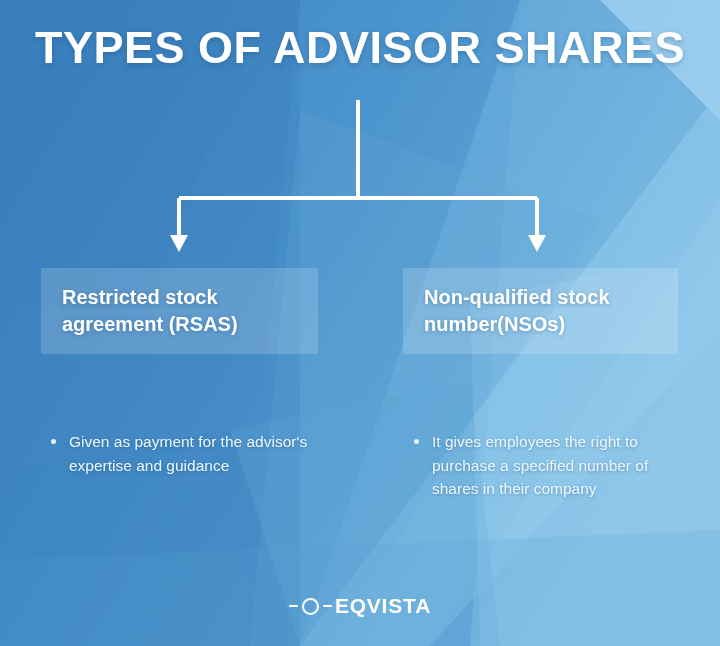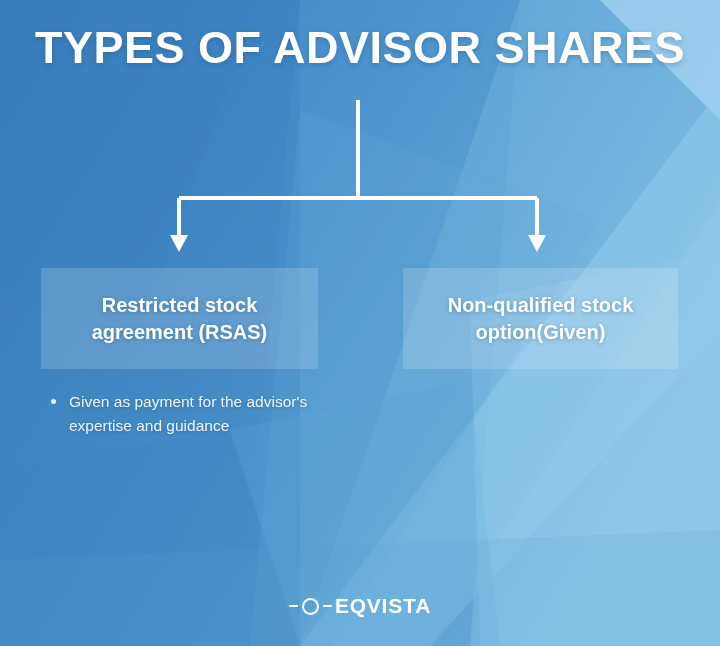"Restricted stock agreement (RSAS)" .headbox { height: 101px -> 86px; padding: 0 10px -> 0 21px; text-align: center -> none }
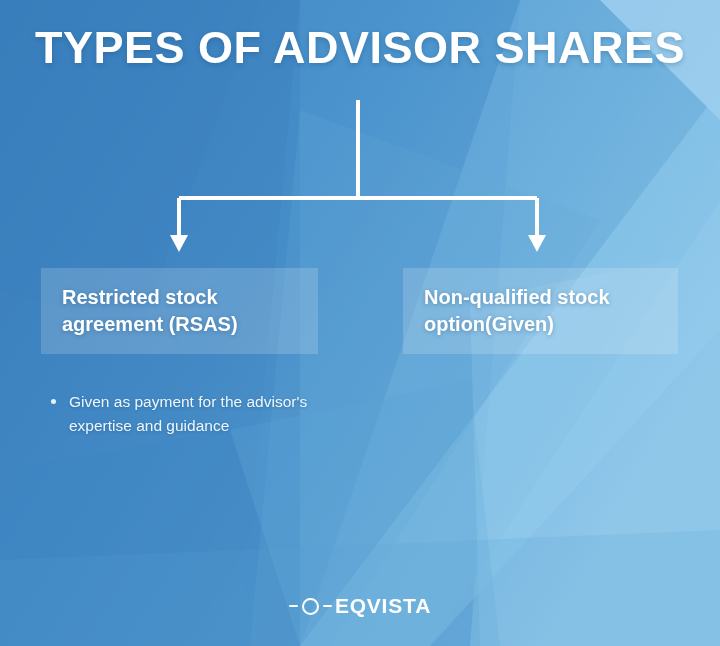"Non-qualified stock option(Given)" div.headbox { text: option(Given -> number(NSOs }
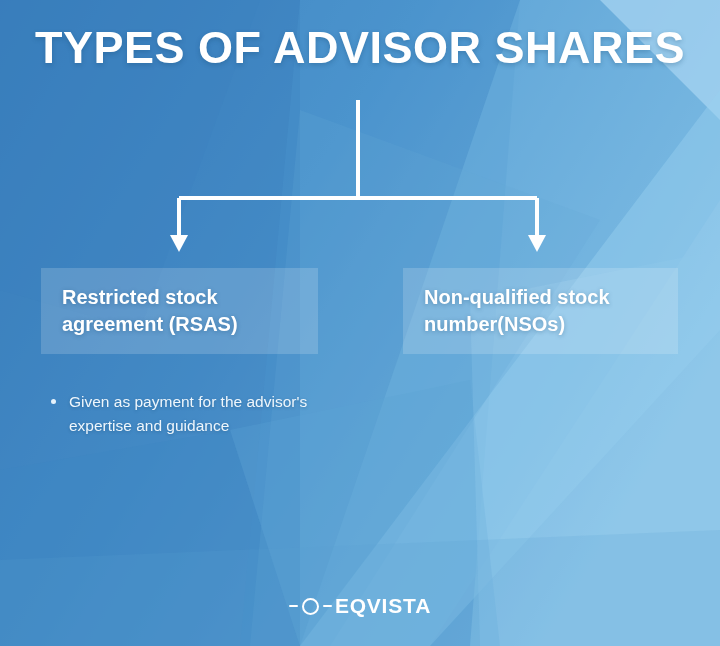"Given as payment for the" .bullets { top: 390px -> 430px }
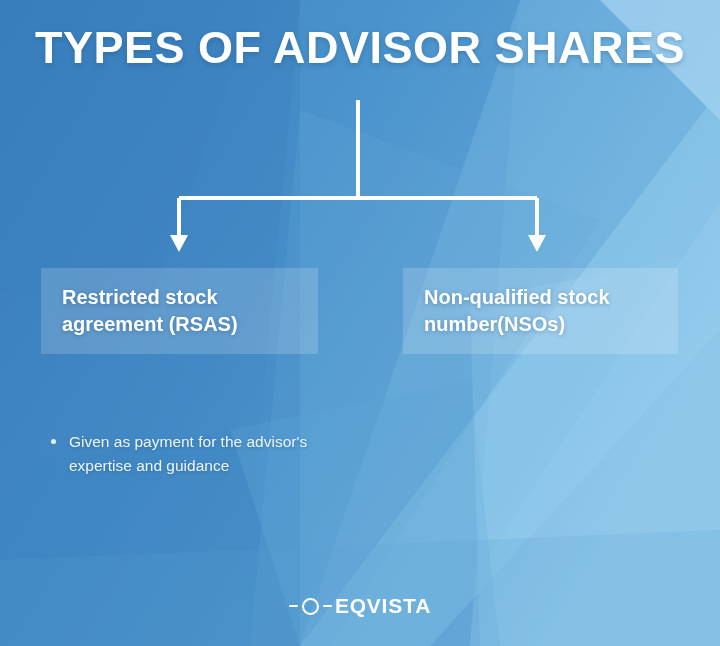"It gives employees the right" li { html: none -> <li>It gives employees the right to purchase a specified number of shares in their company</li> }
